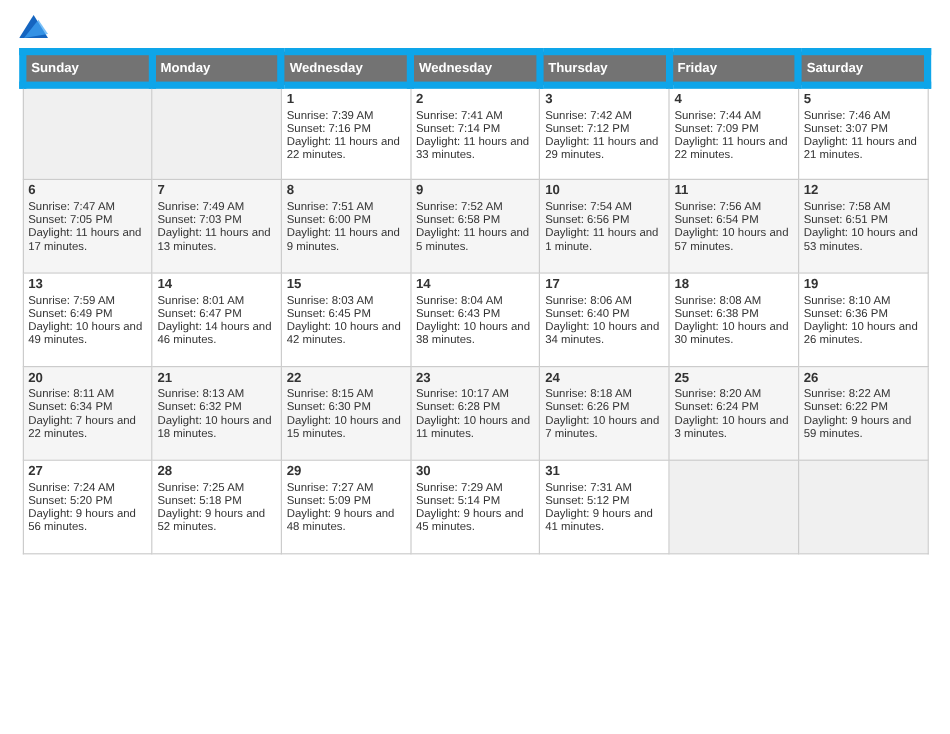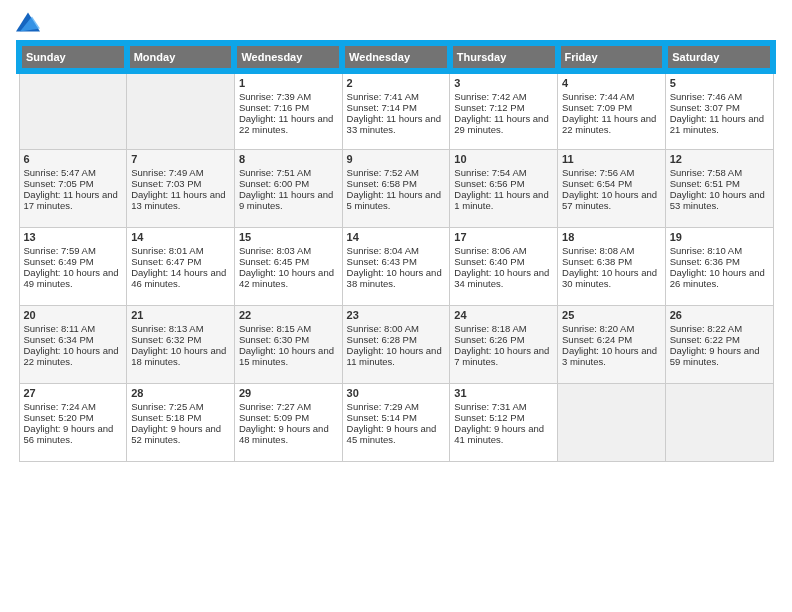"Sunrise: 5:47 AM" div { text: 5:47 -> 7:47 }
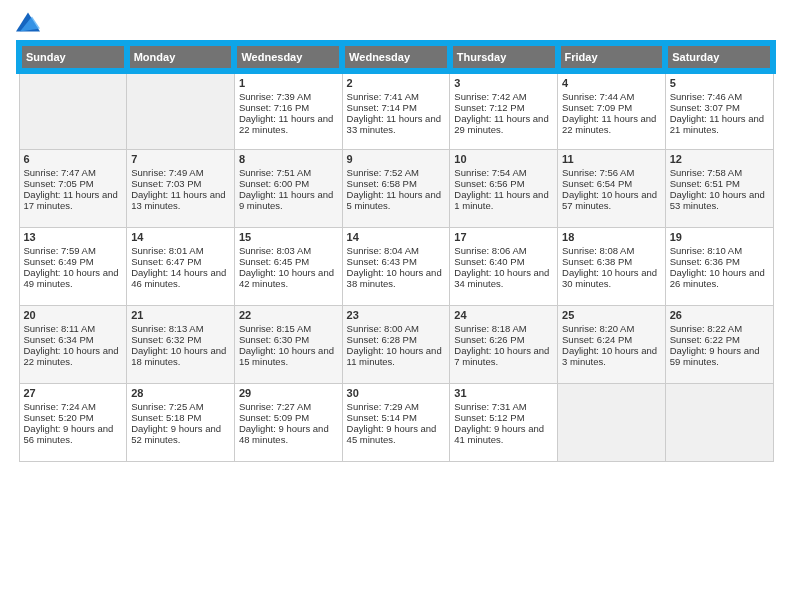"Sunrise: 8:00 AM" div { text: 8:00 -> 10:17 }
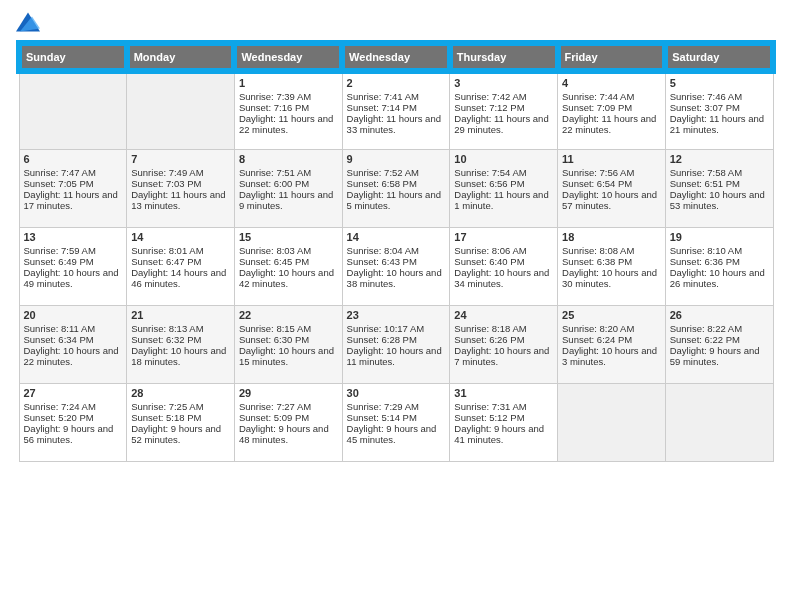"Daylight: 10 hours and 22" div { text: 10 -> 7 }
